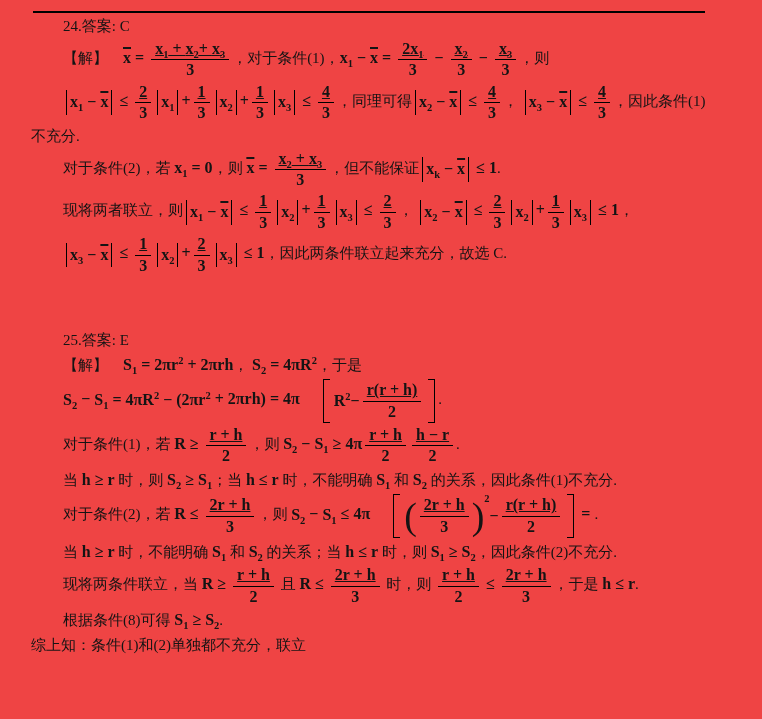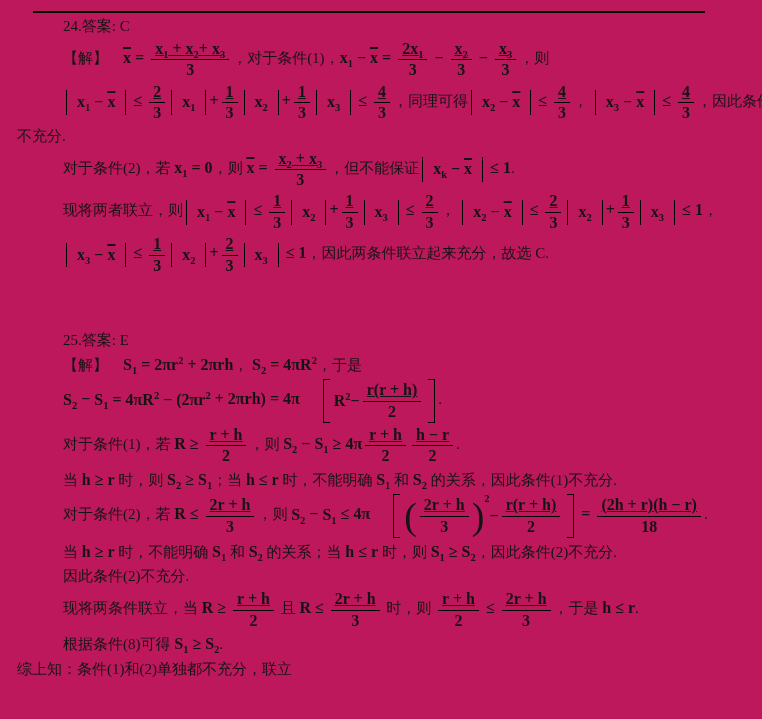"24.答案: C" .page { background: #be185d -> #ef4444 }
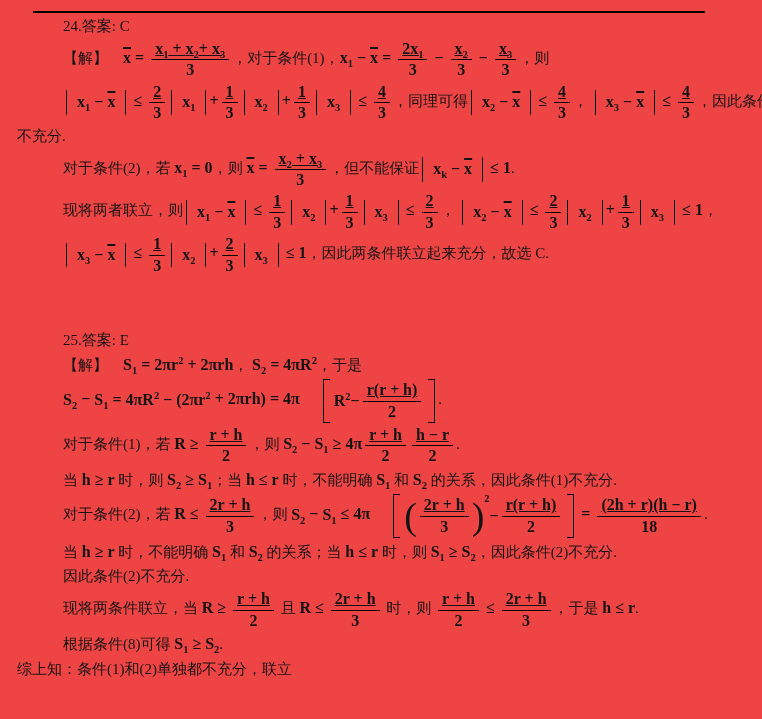"x1 − x" .abs { padding: 4px 10px -> 4px 3px }
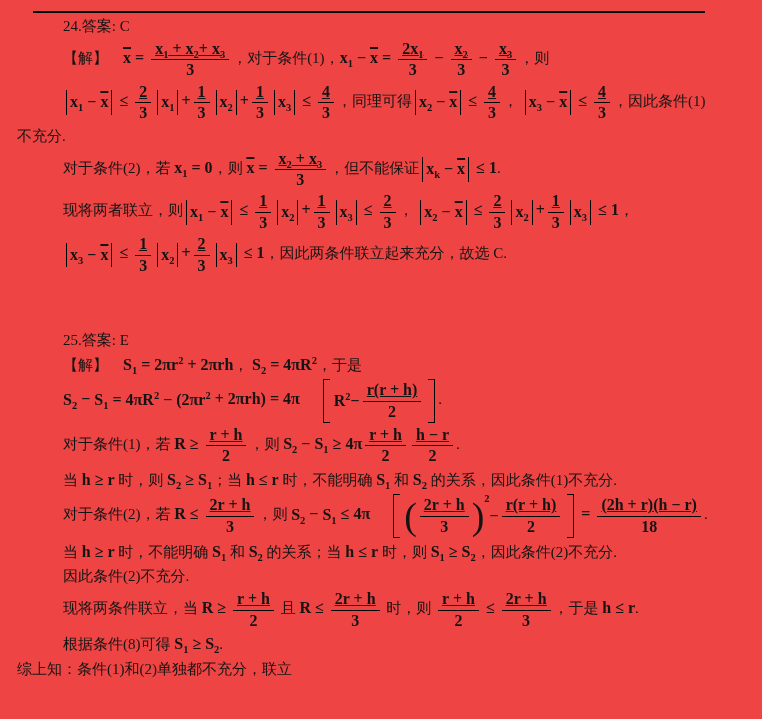"不充分." .line.flush { margin-left: 17px -> 31px }
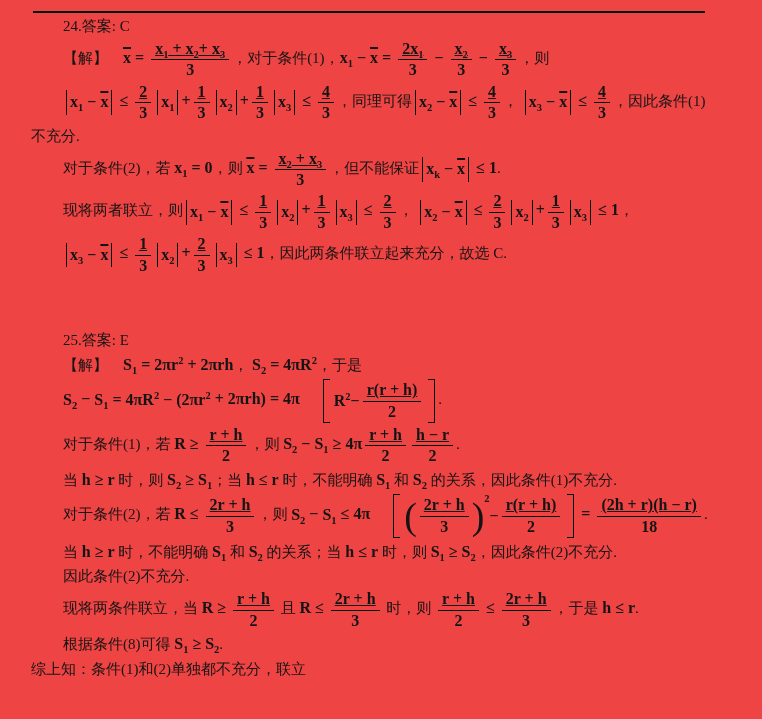"(2h + r)(h − r)" span.frac { html: <span><span><span>(2h + r)(h − r)</span></span><span><span>18</span></span></span> -> none }
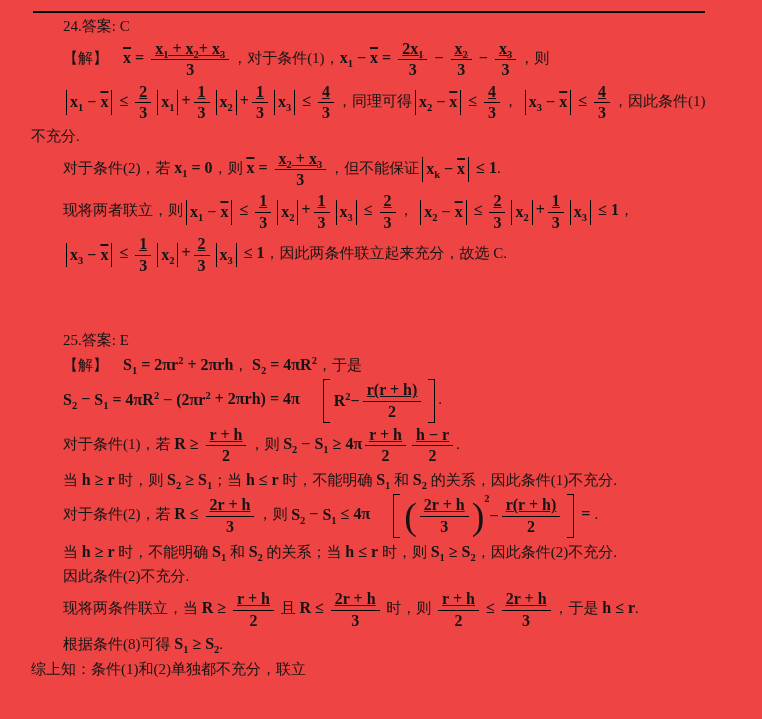"因此条件(2)不充分." div.line { html: <div><span>因此条件(2)不充分.</span></div> -> none }
